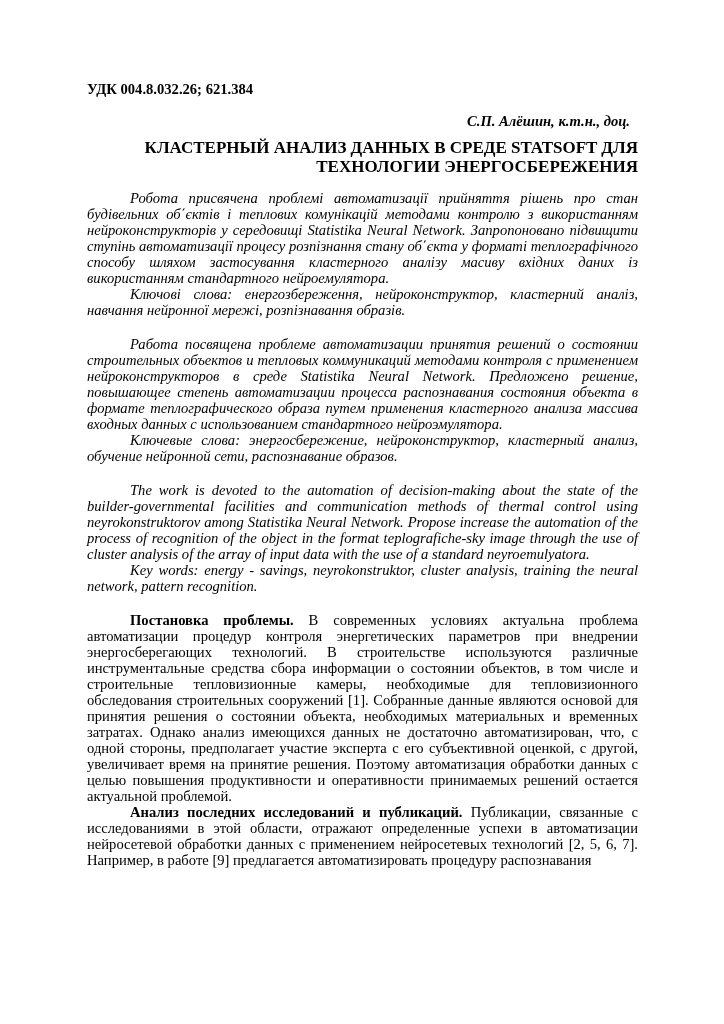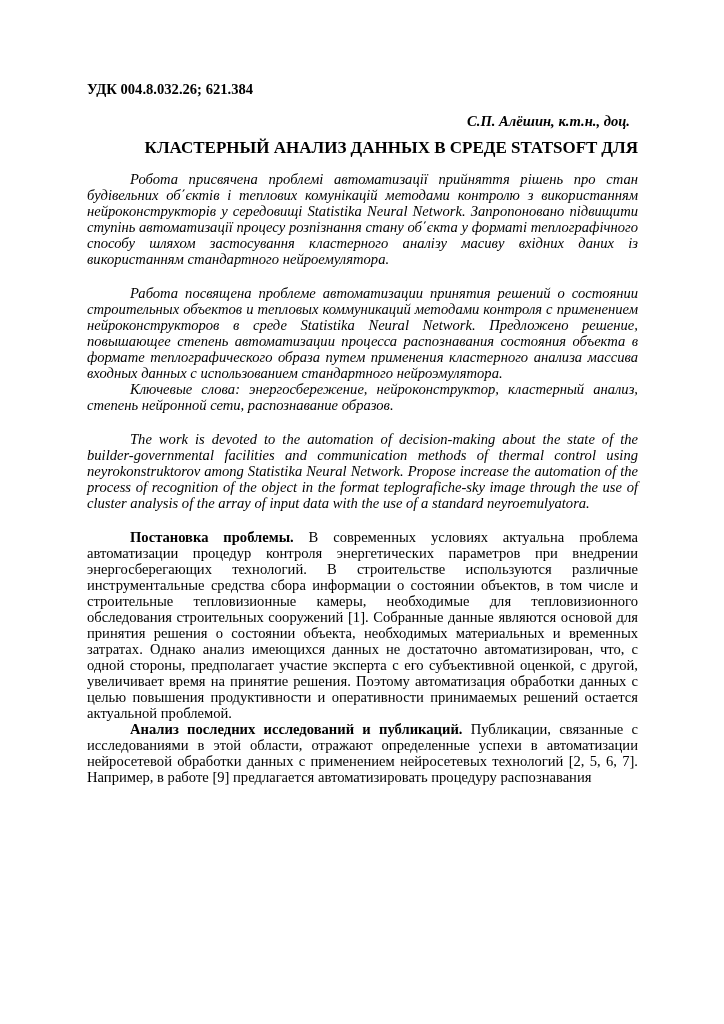"ТЕХНОЛОГИИ ЭНЕРГОСБЕРЕЖЕНИЯ" div { html: none -> <div>ТЕХНОЛОГИИ ЭНЕРГОСБЕРЕЖЕНИЯ</div> }
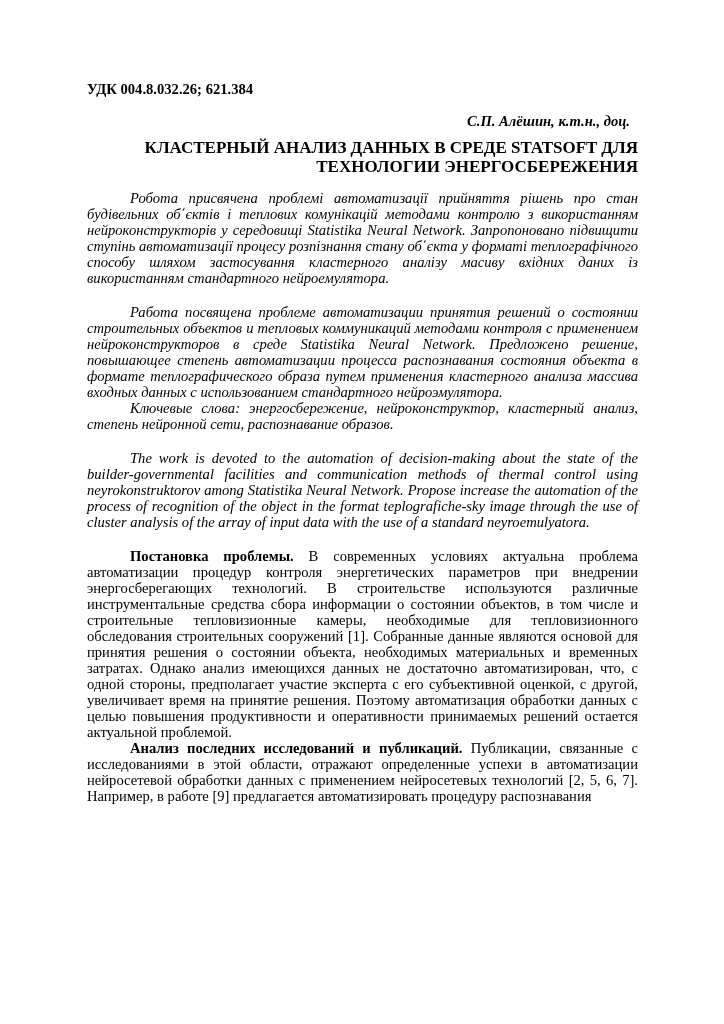"Ключові слова: енергозбереження," p.it { html: none -> <p>Ключові слова: енергозбереження, нейроконструктор, кластерний аналіз, навчання нейронної мережі, розпізнавання образів.</p> }
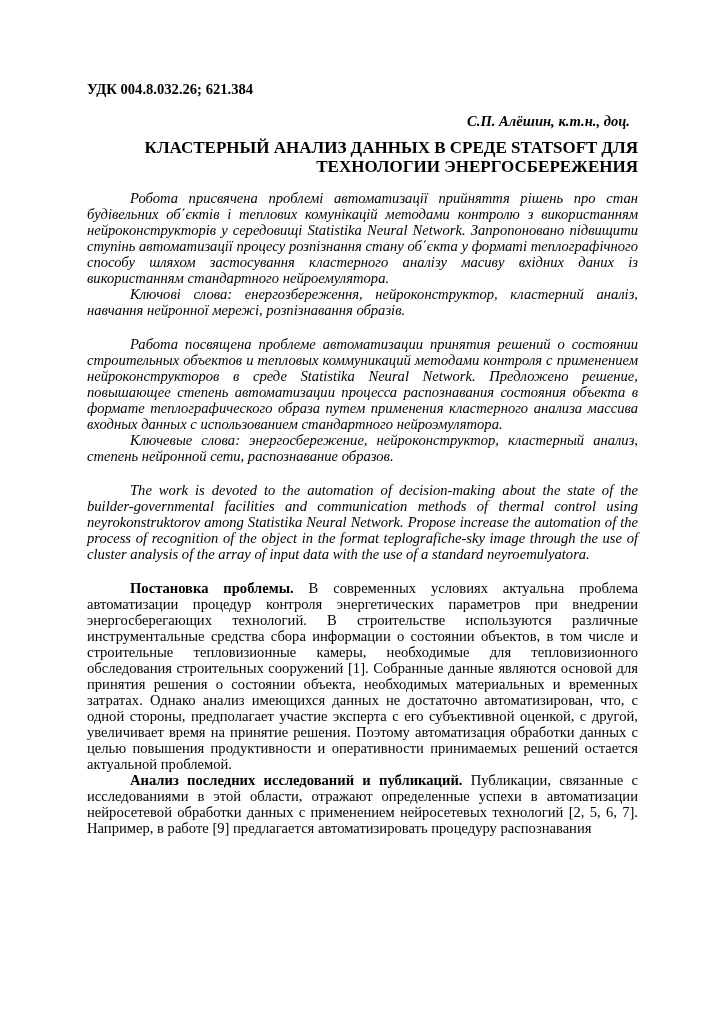"Ключевые слова: энергосбережение," p.it { text: степень -> обучение }
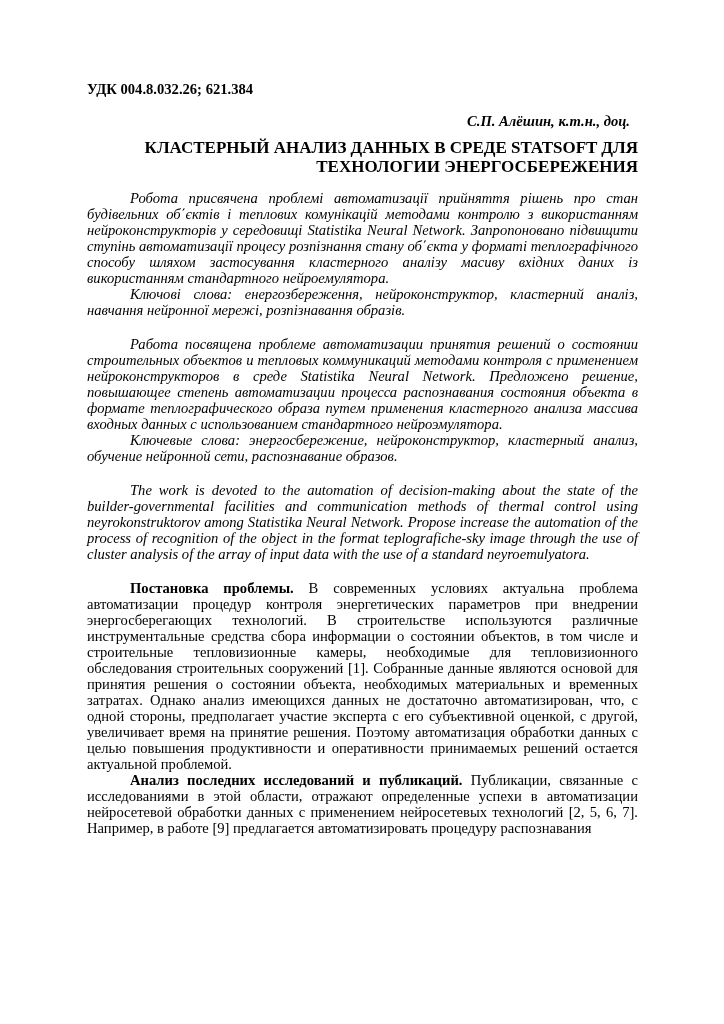"Key words: energy - savings," p.it { html: none -> <p>Key words: energy - savings, neyrokonstruktor, cluster analysis, training the neural network, pattern recognition.</p> }
